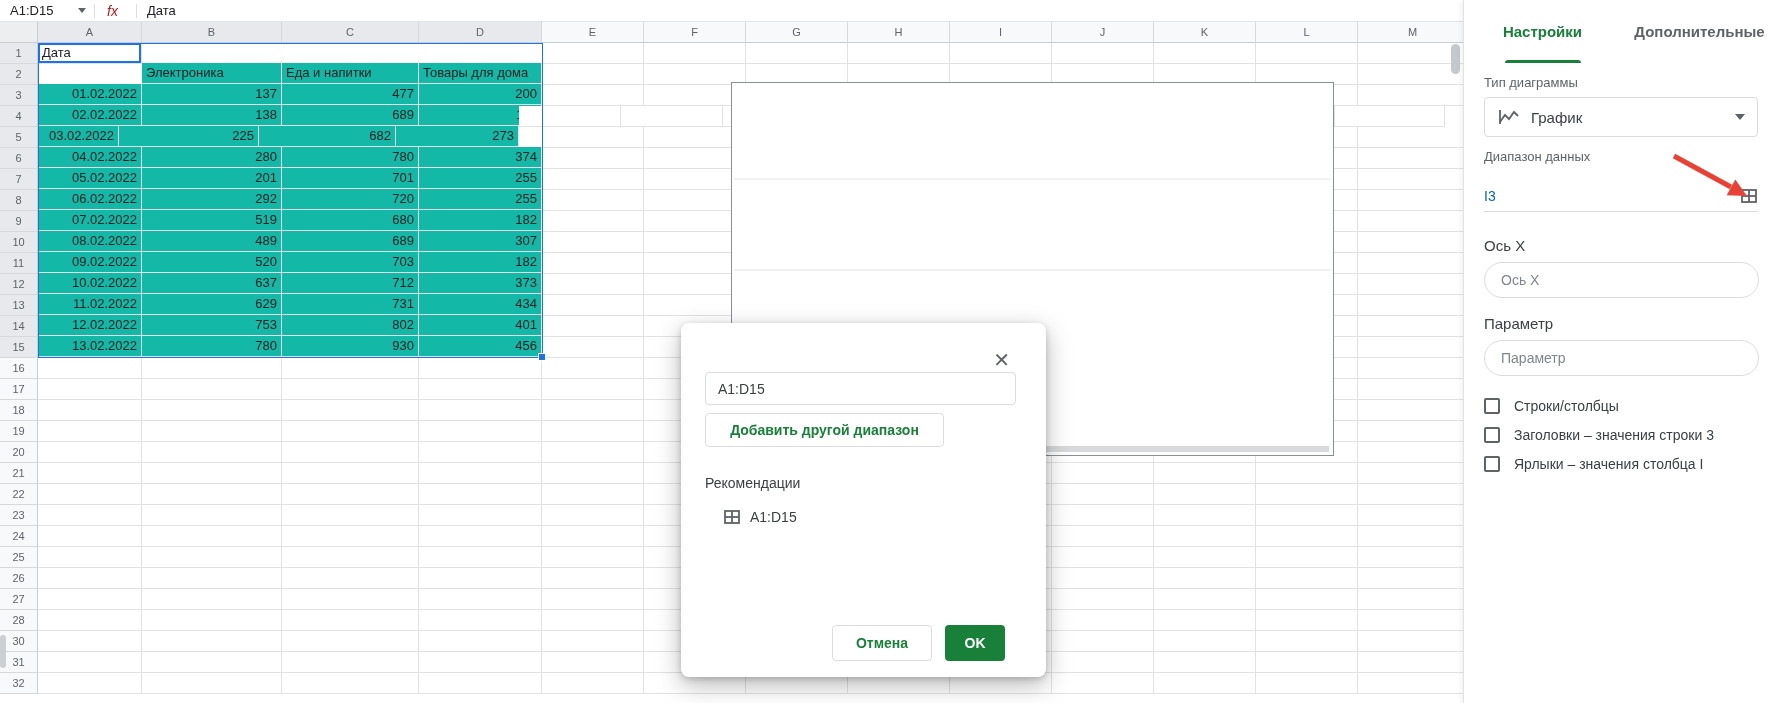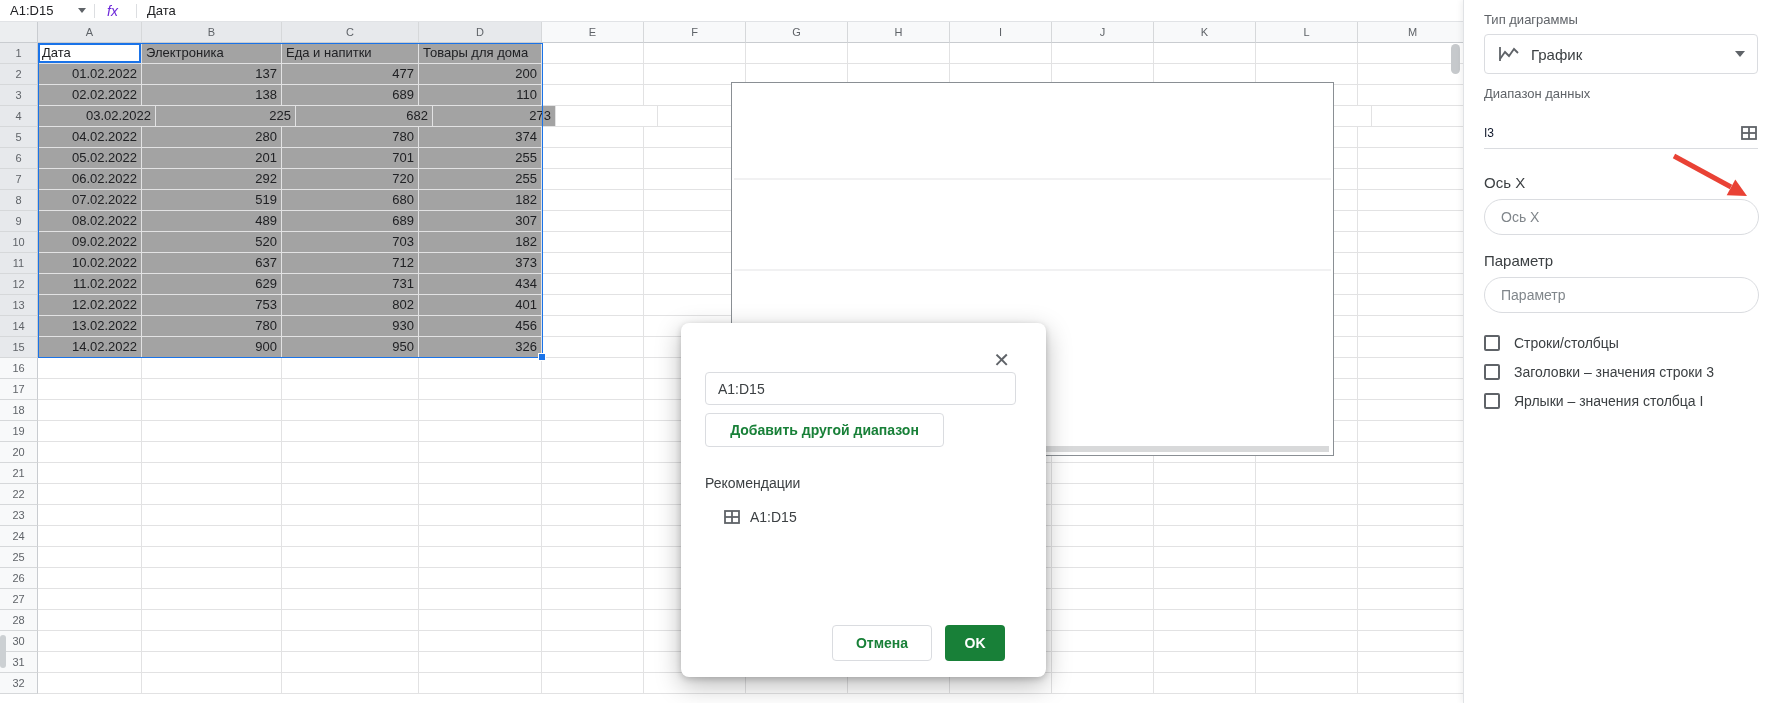"fx" .fx { color: #6d28d9 -> #b91c1c }
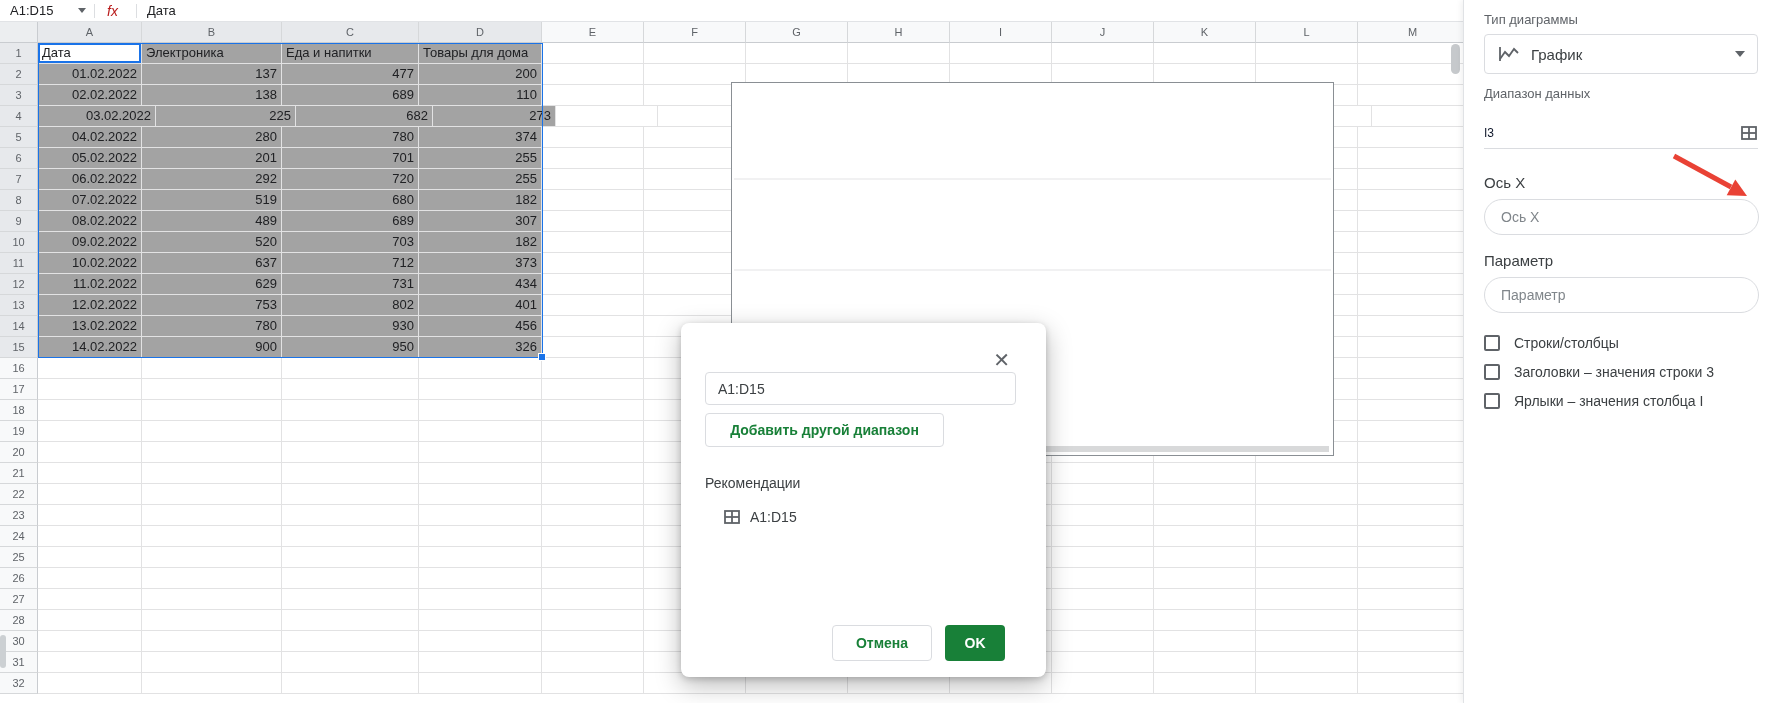"Настройки" div.tabs { html: none -> <div> <div> <span>Настройки</span> <div></div> </div> <div> <span>Дополнительные</span> </div> </div> }
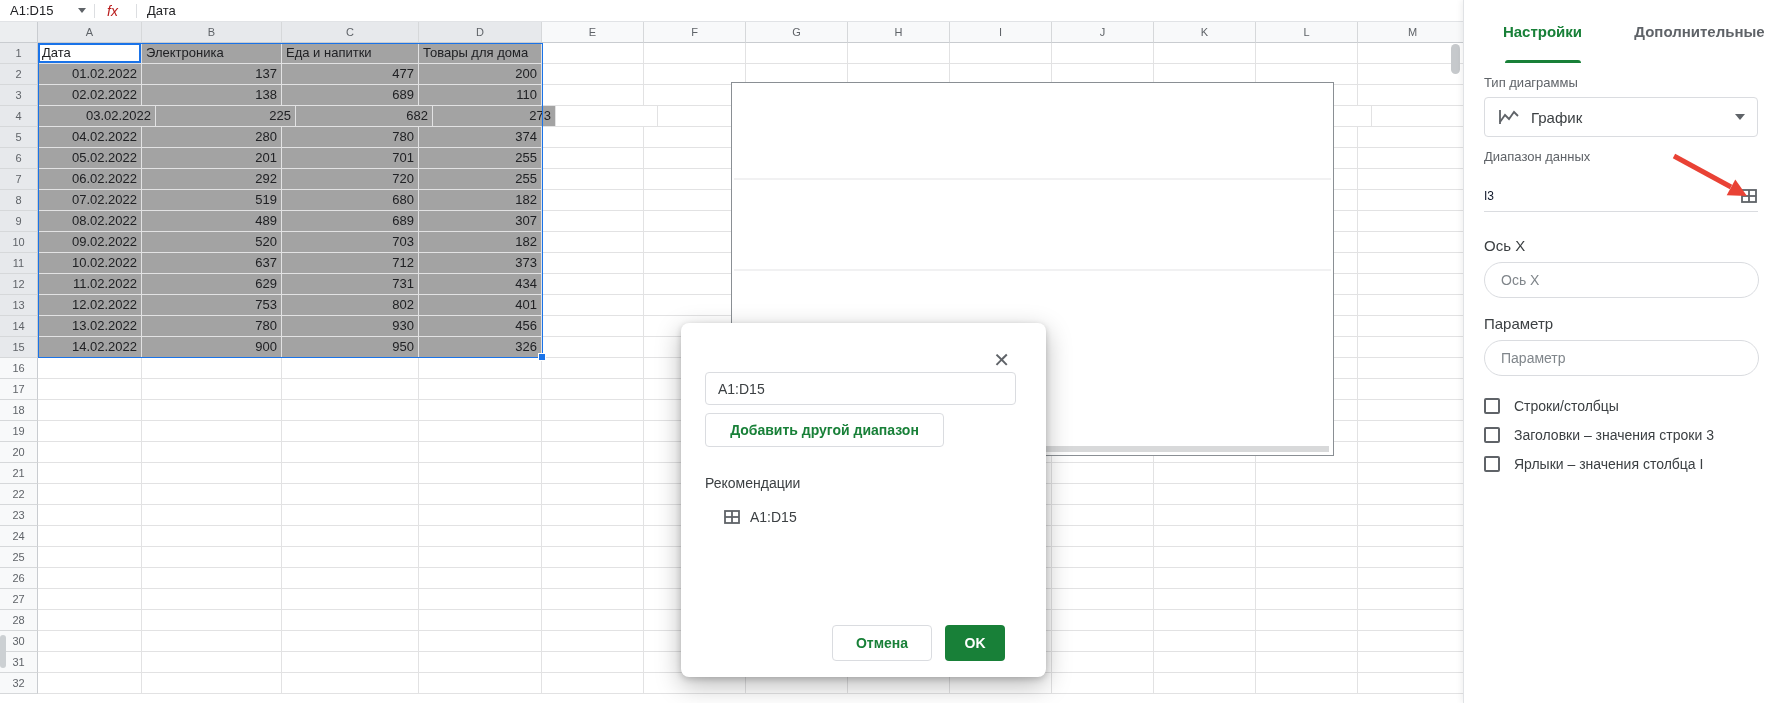"Электроника" .cell.sel { background: #a3a3a3 -> #14b8a6; margin-top: none -> 20px }
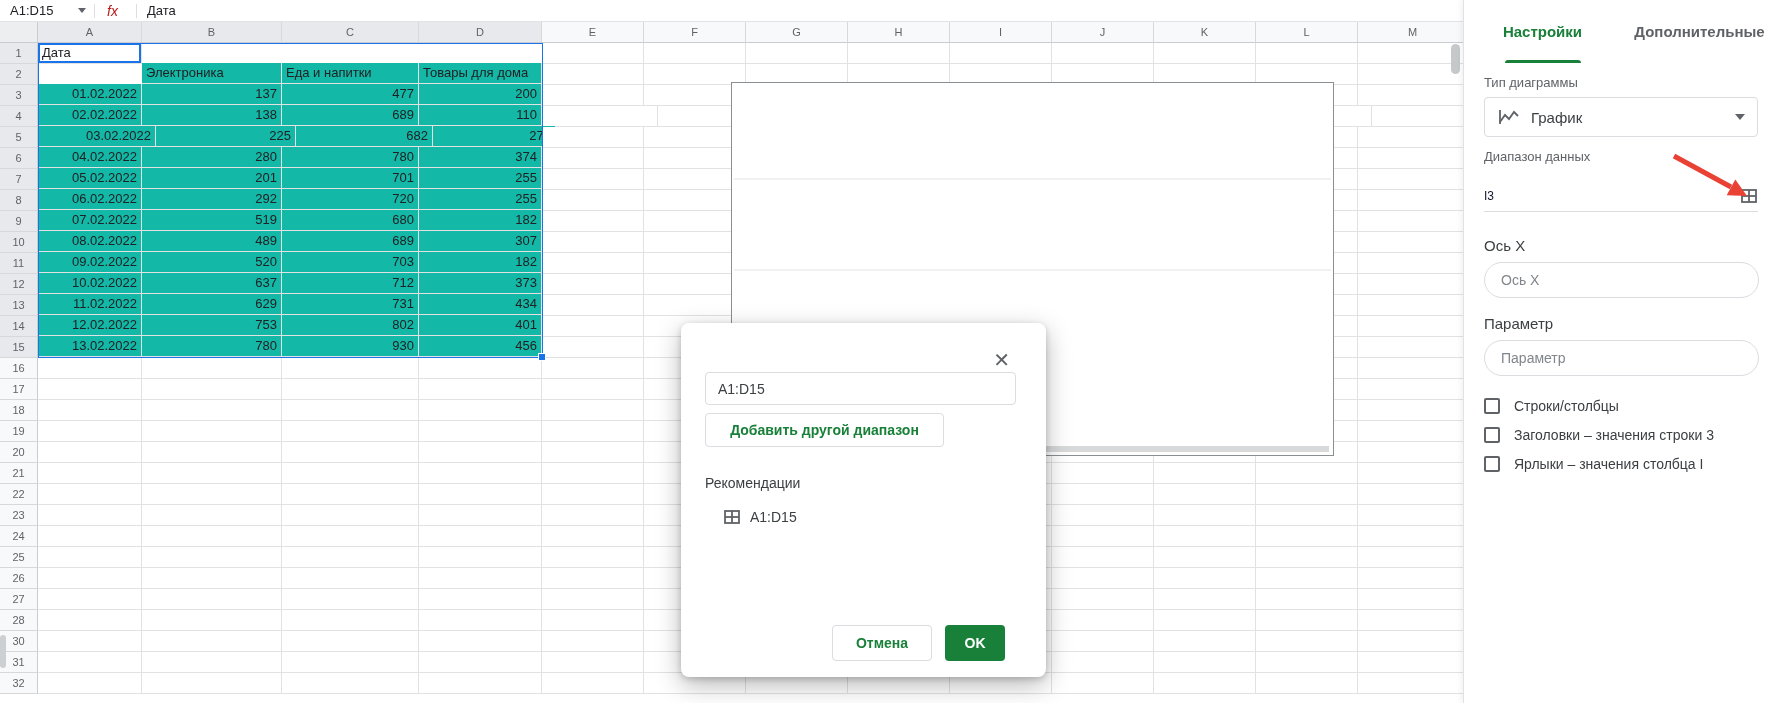"03.02.2022" div.cell { width: 118px -> 81px }
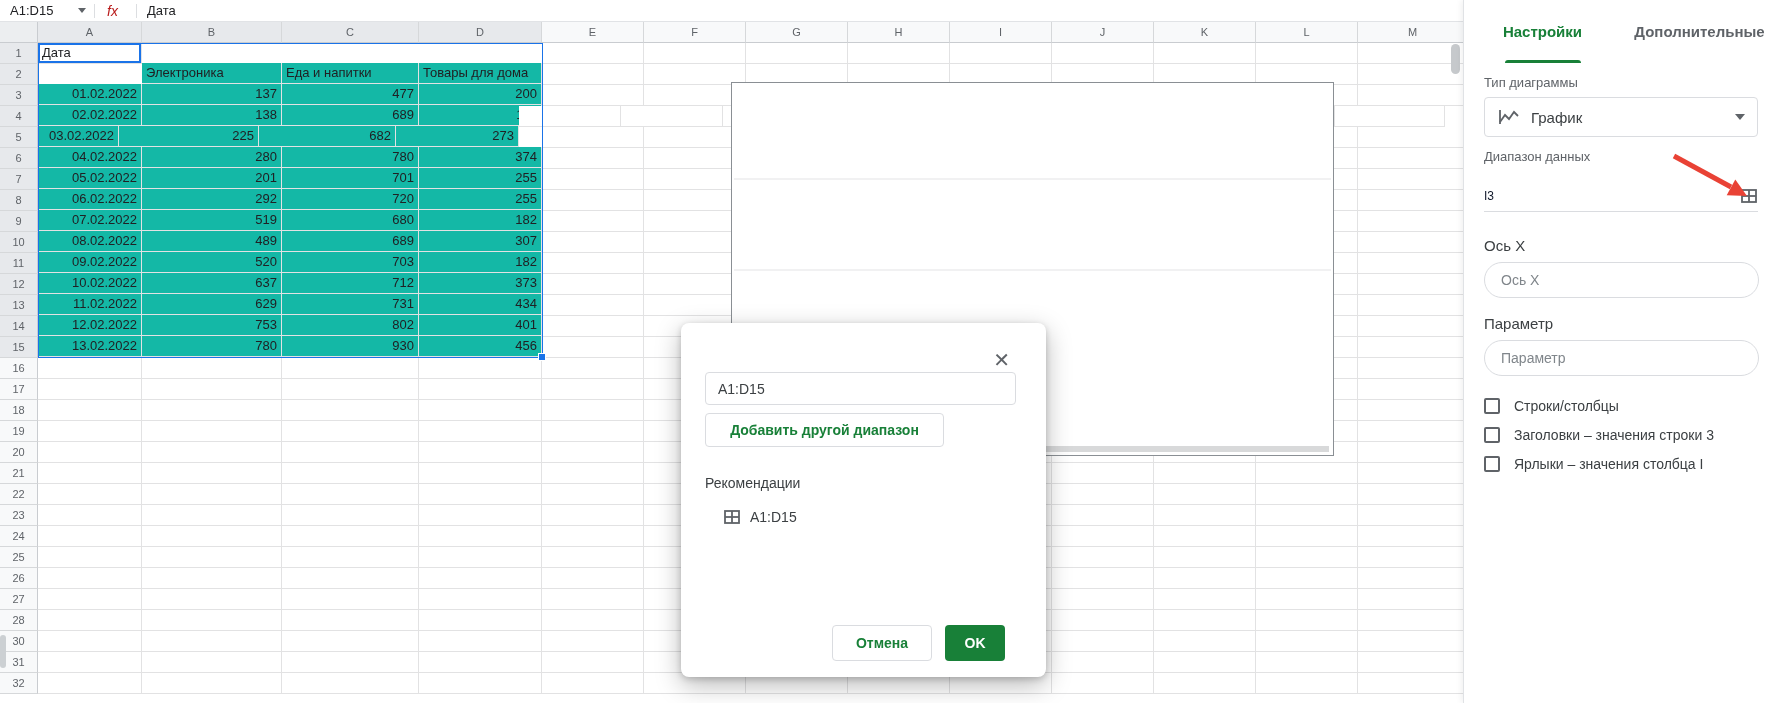"I3" .range-val { color: #0f172a -> #0369a1; font-size: 12px -> 14px }
